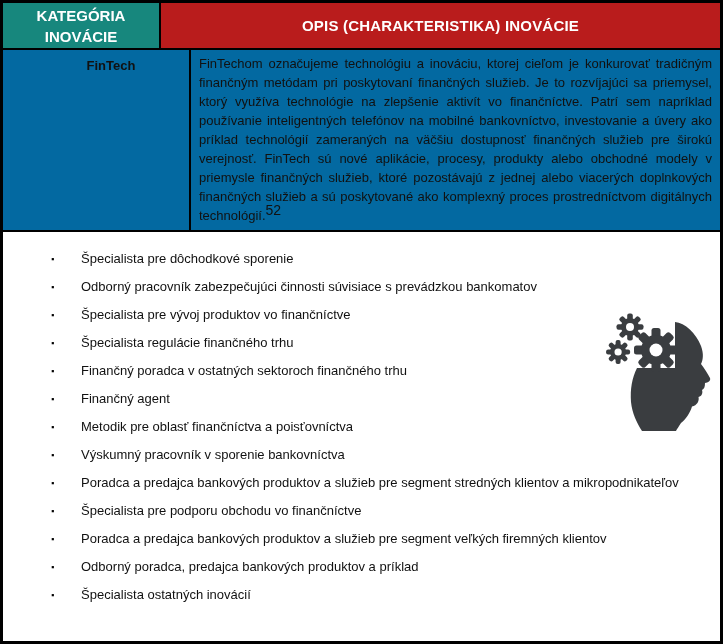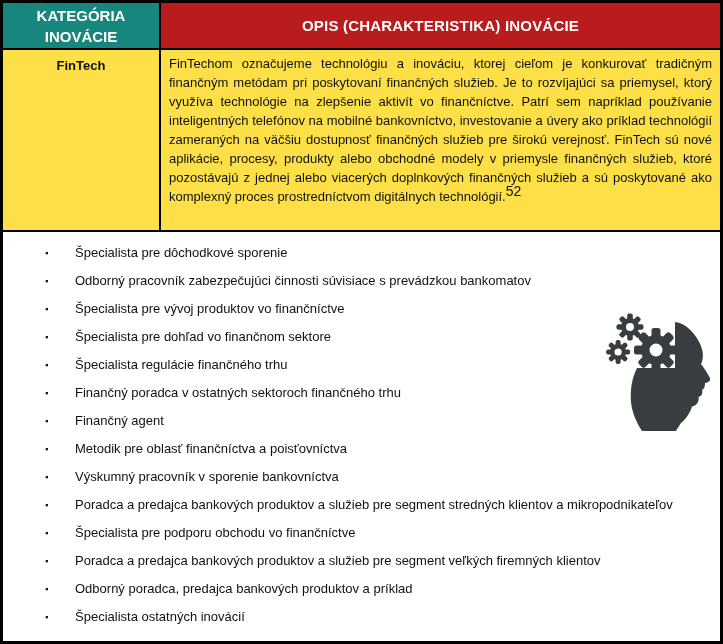"FinTech" .trow { background: #fde047 -> #0369a1; padding-left: none -> 30px }
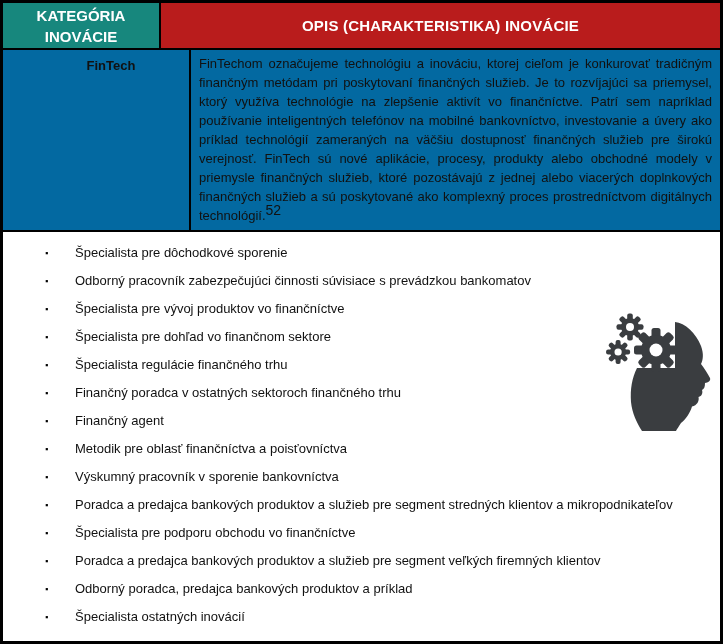"▪ Špecialista pre dôchodkové sporenie" ul.jobs { margin: 4px -> 10px }
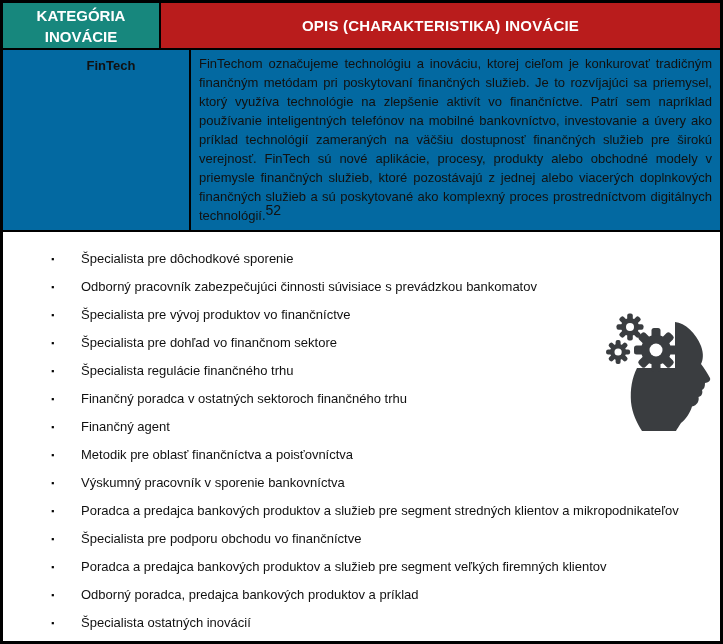"▪ Špecialista pre dohľad vo" li { html: <li><span>▪</span><span>Špecialista pre dohľad vo finančnom sektore</span></li> -> none }
